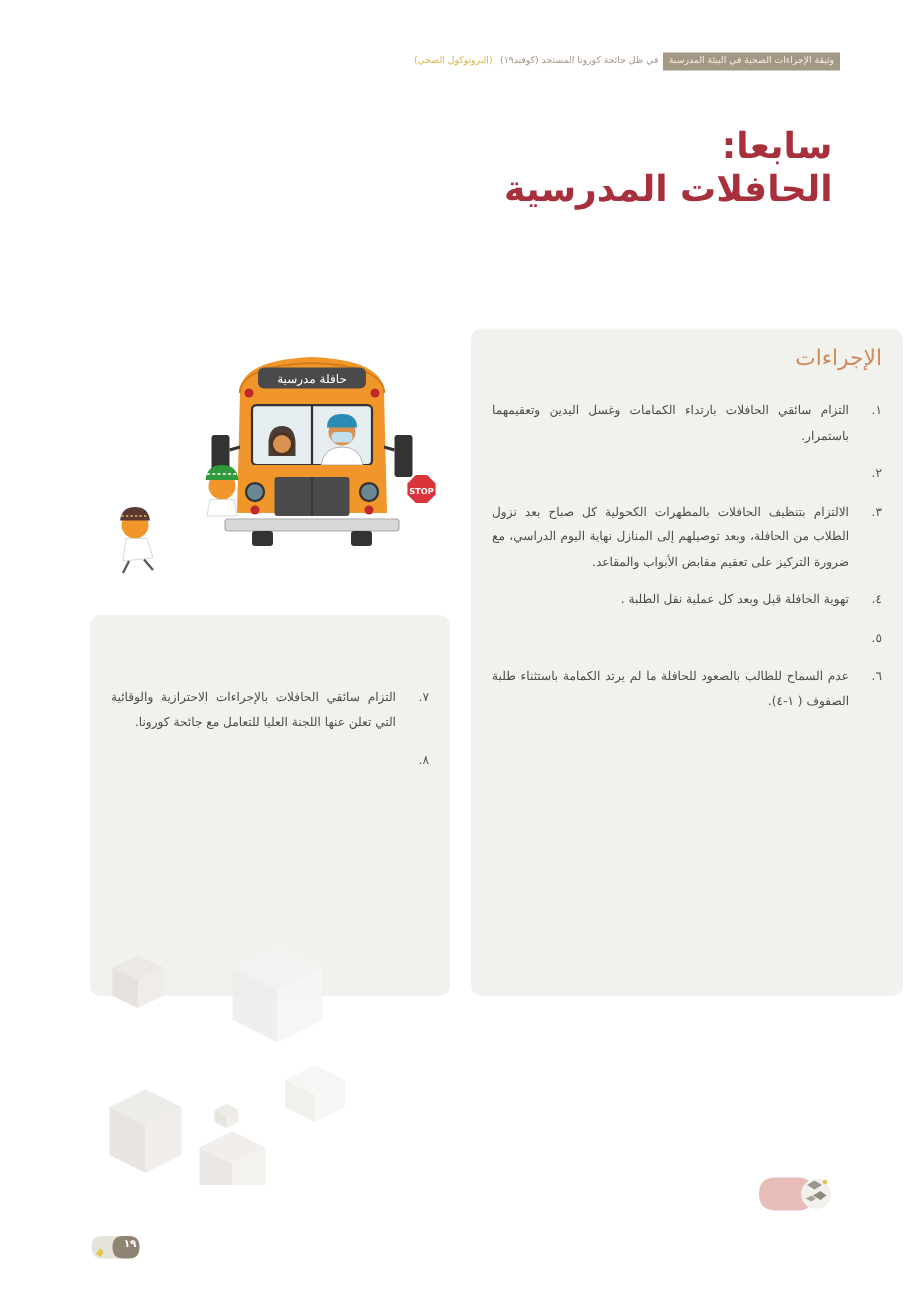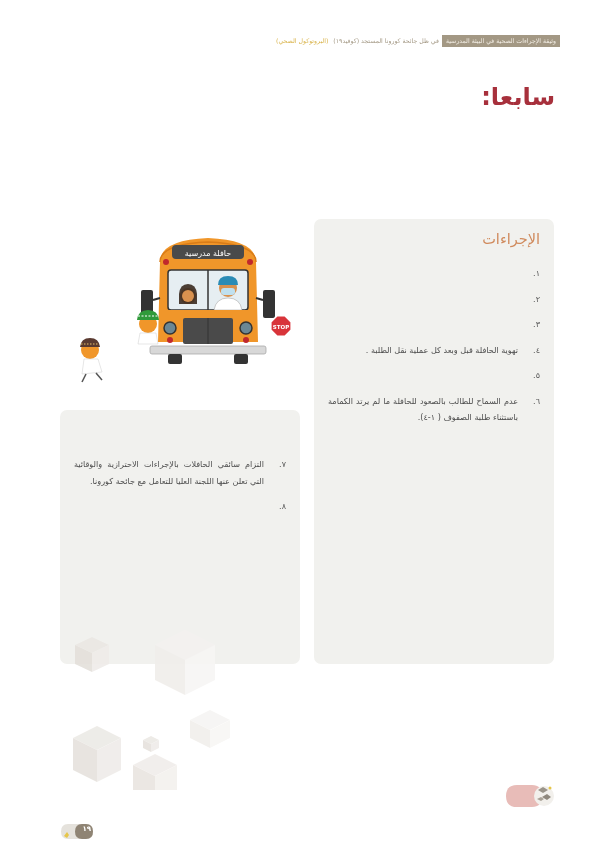"الحافلات المدرسية" div { html: none -> <div>الحافلات المدرسية</div> }
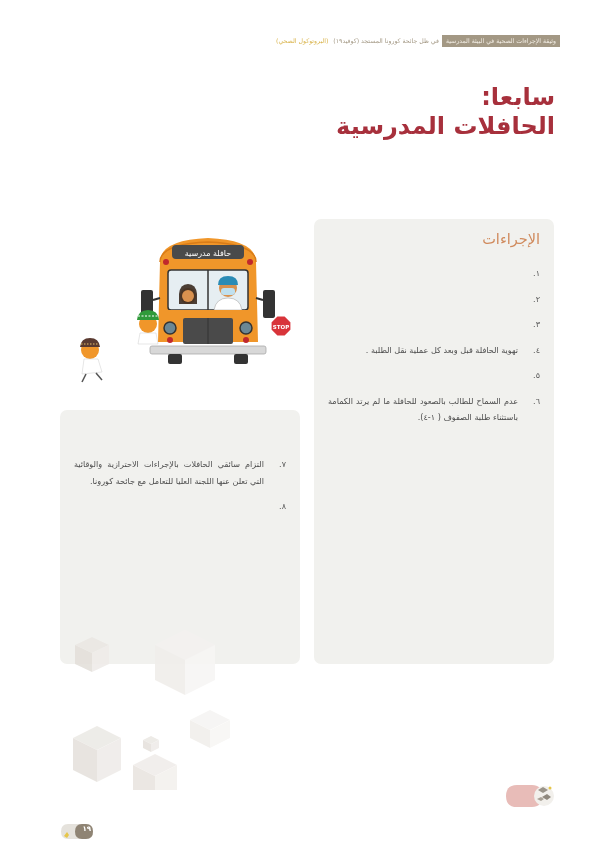"الإجراءات" .panel-right { width: 240px -> 288px }
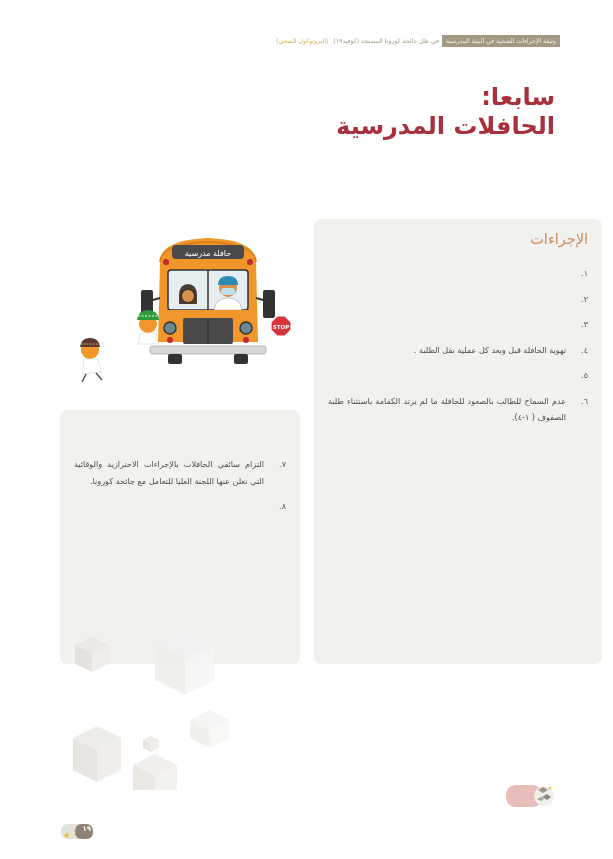"التزام سائقي الحافلات بارتداء الكمامات" span.proc-text { html: none -> <span>التزام سائقي الحافلات بارتداء الكمامات وغسل اليدين وتعقيمهما باستمرار.</span> }
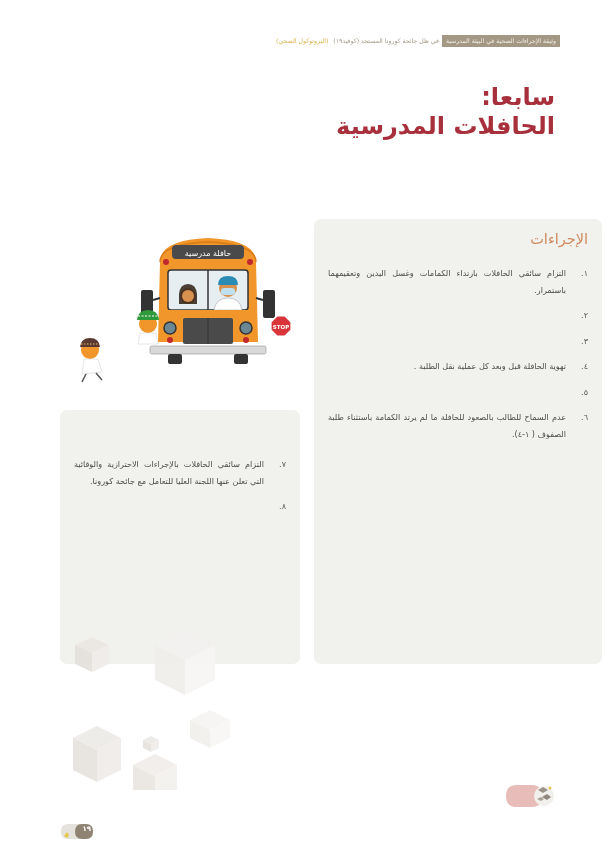"الالتزام بتنظيف الحافلات بالمطهرات" span.proc-text { html: none -> <span>الالتزام بتنظيف الحافلات بالمطهرات الكحولية كل صباح بعد نزول الطلاب من الحافلة، وبعد توصيلهم إلى المنازل نهاية اليوم الدراسي، مع ضرورة التركيز على تعقيم مقابض الأبواب والمقاعد.</span> }
